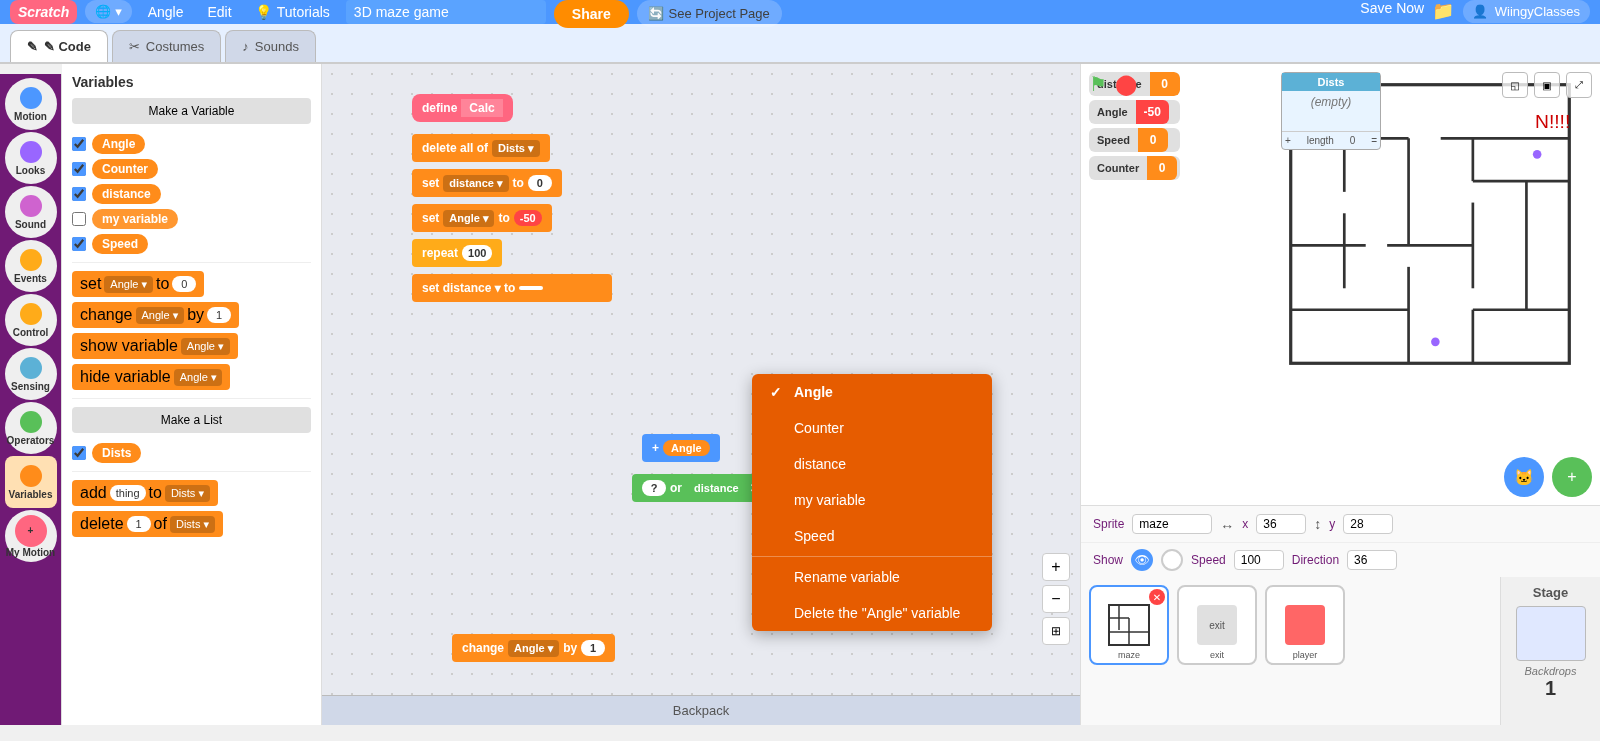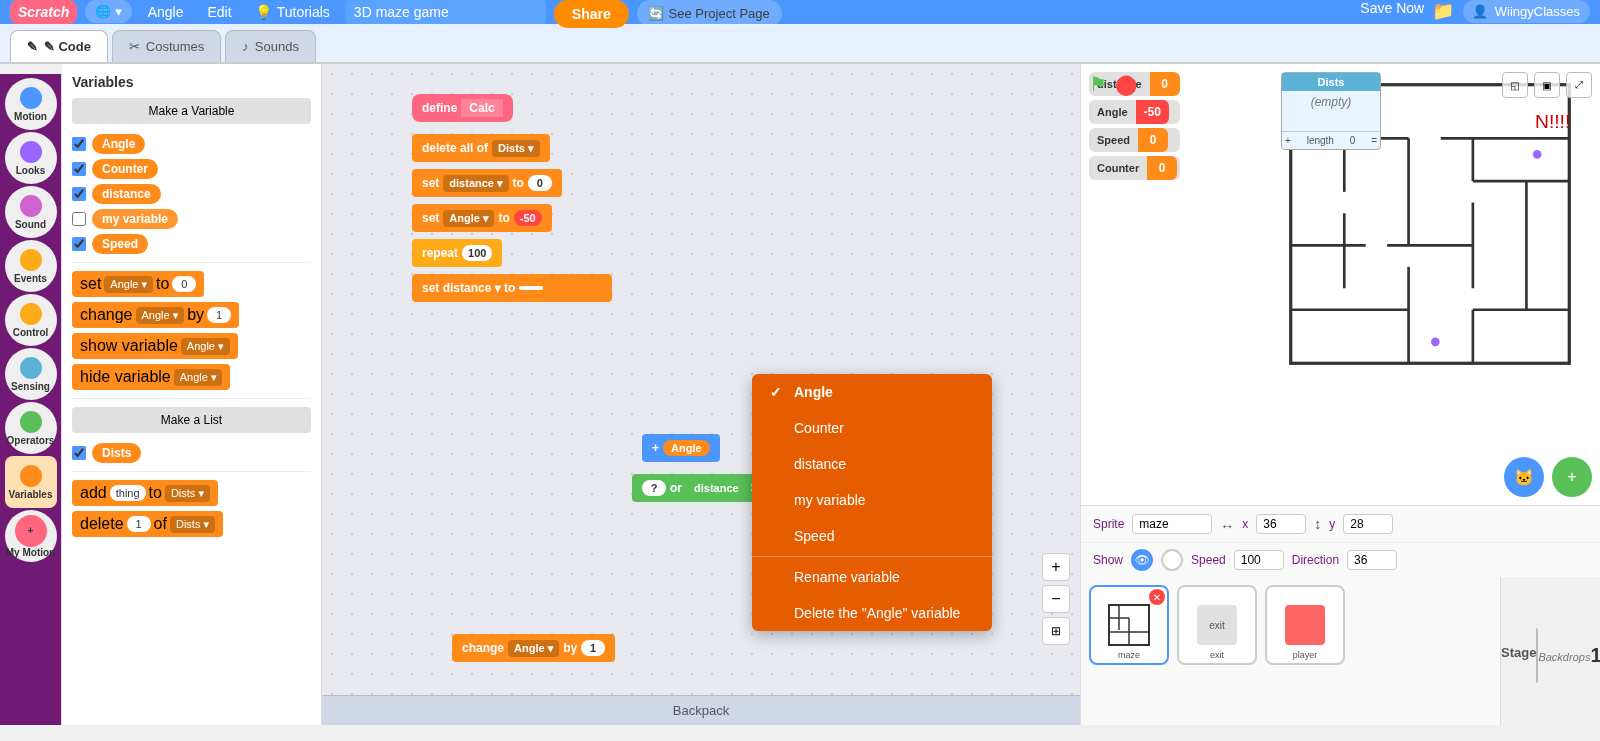"Stage" #stage-sidebar { flex-direction: row -> column }
